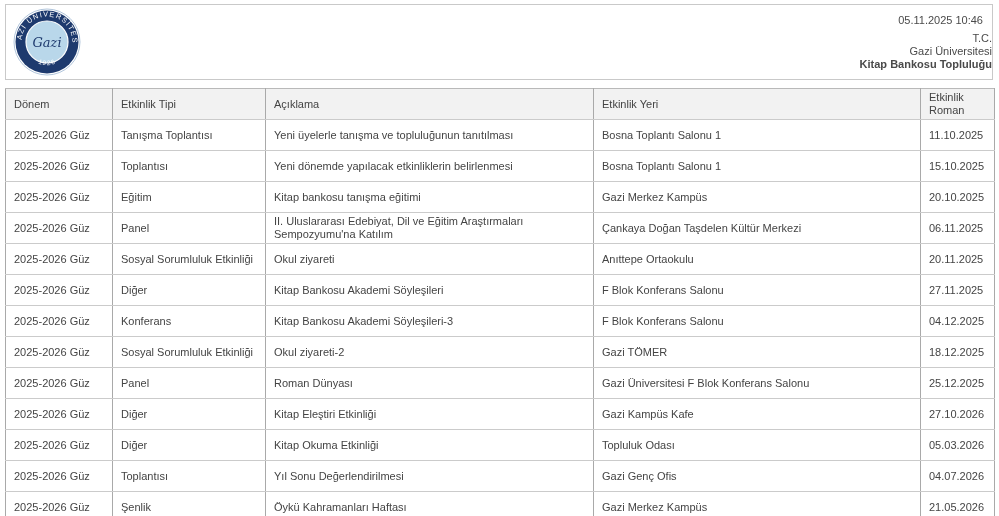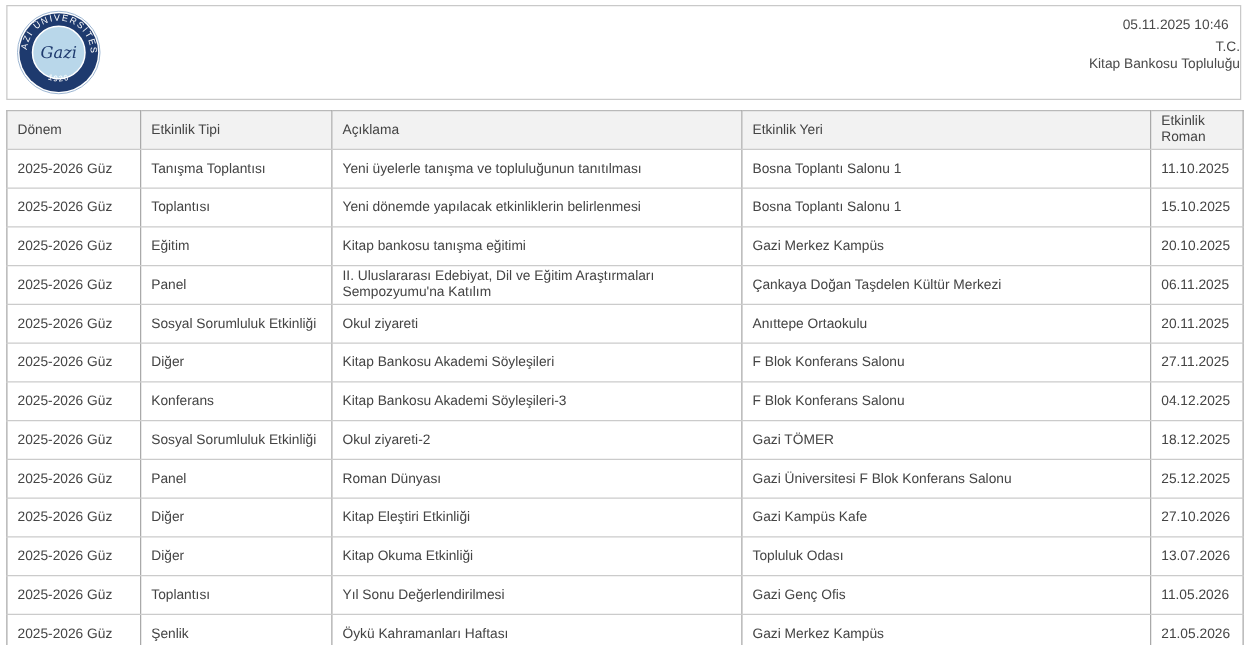"Gazi Üniversitesi" div { html: none -> <div>Gazi Üniversitesi</div> }
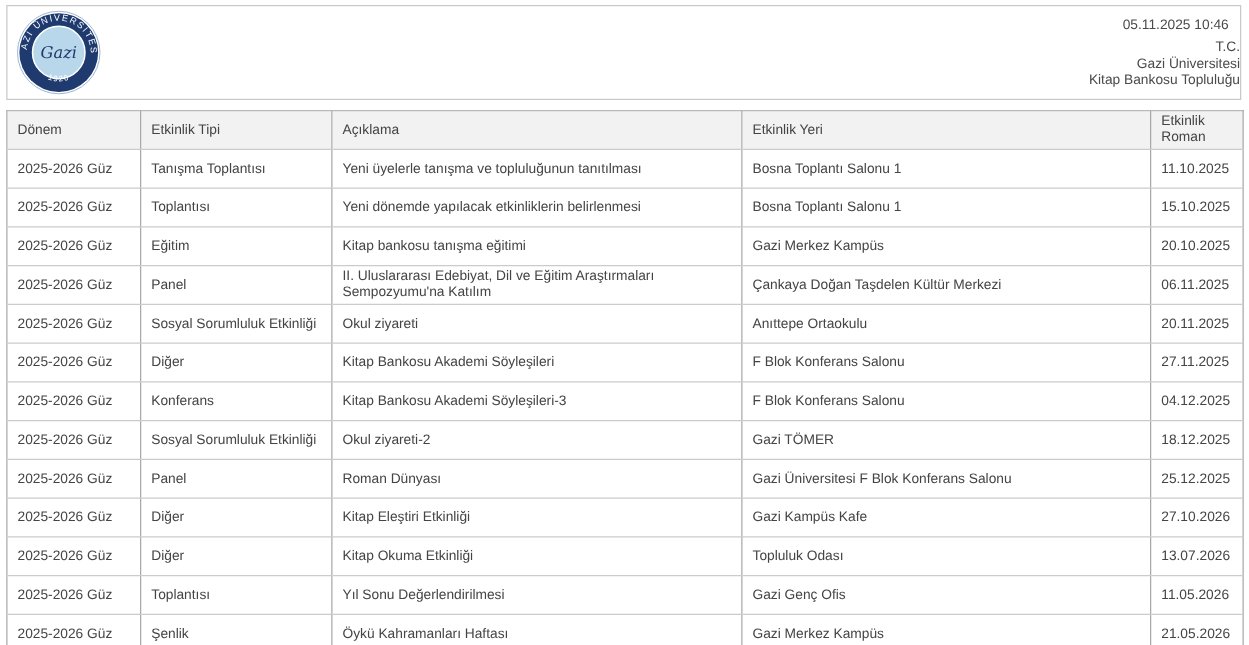"Kitap Bankosu Topluluğu" .community-name { font-weight: none -> bold }
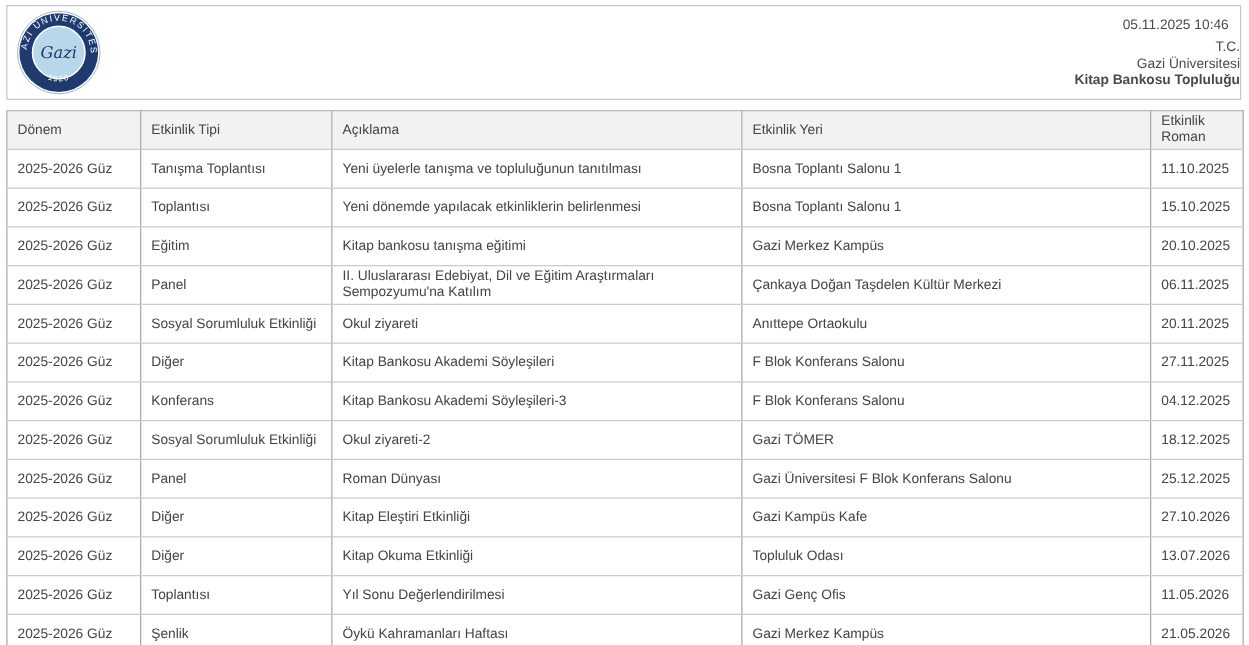"13.07.2026" td { text: 13.07.2026 -> 05.03.2026 }
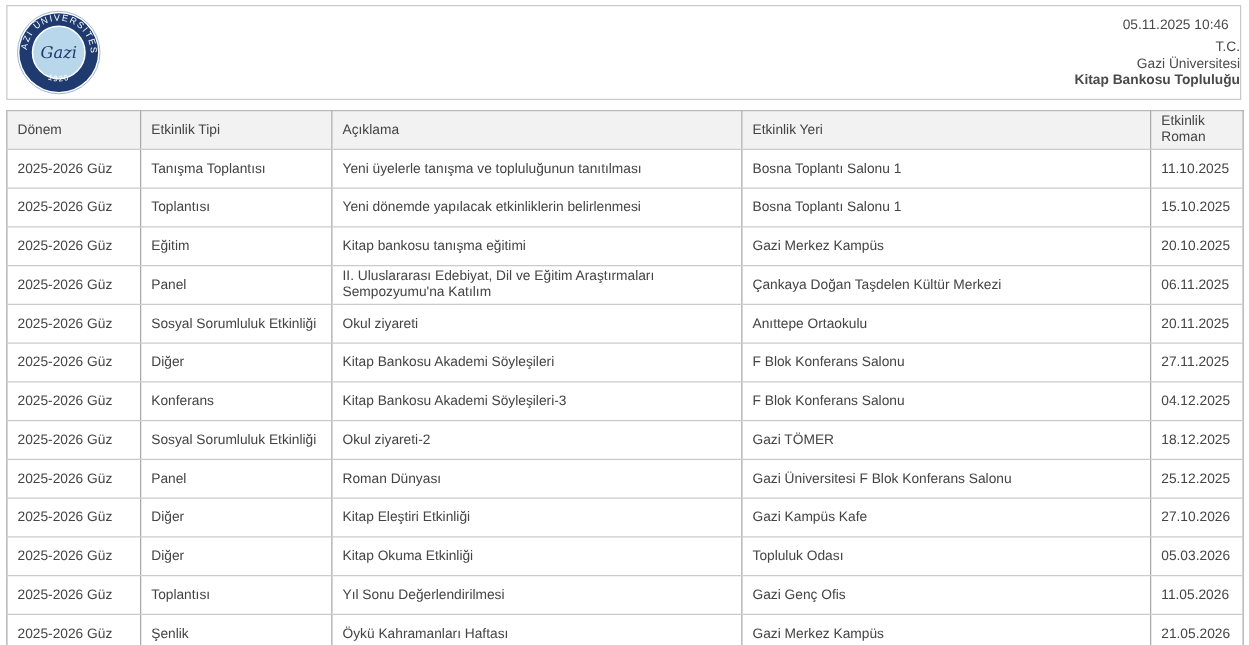"11.05.2026" td { text: 11.05.2026 -> 04.07.2026 }
